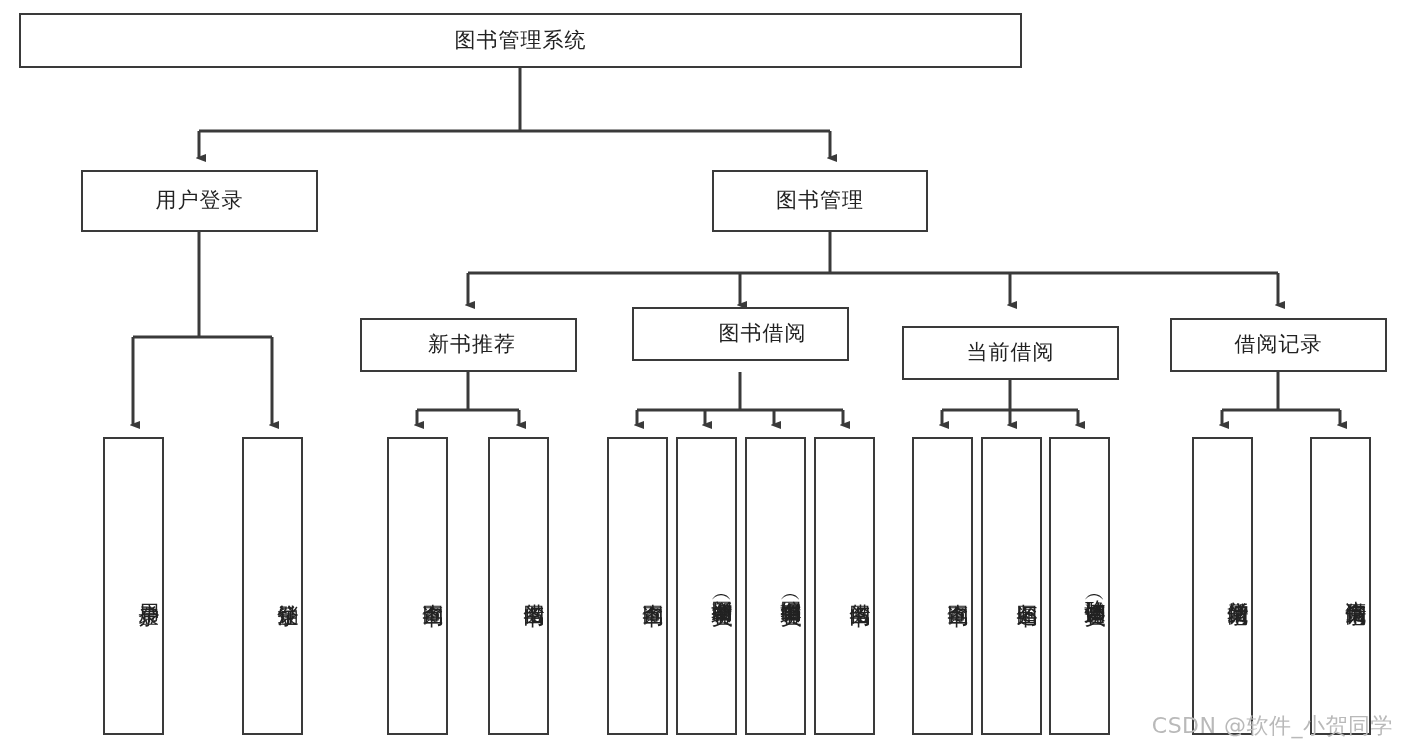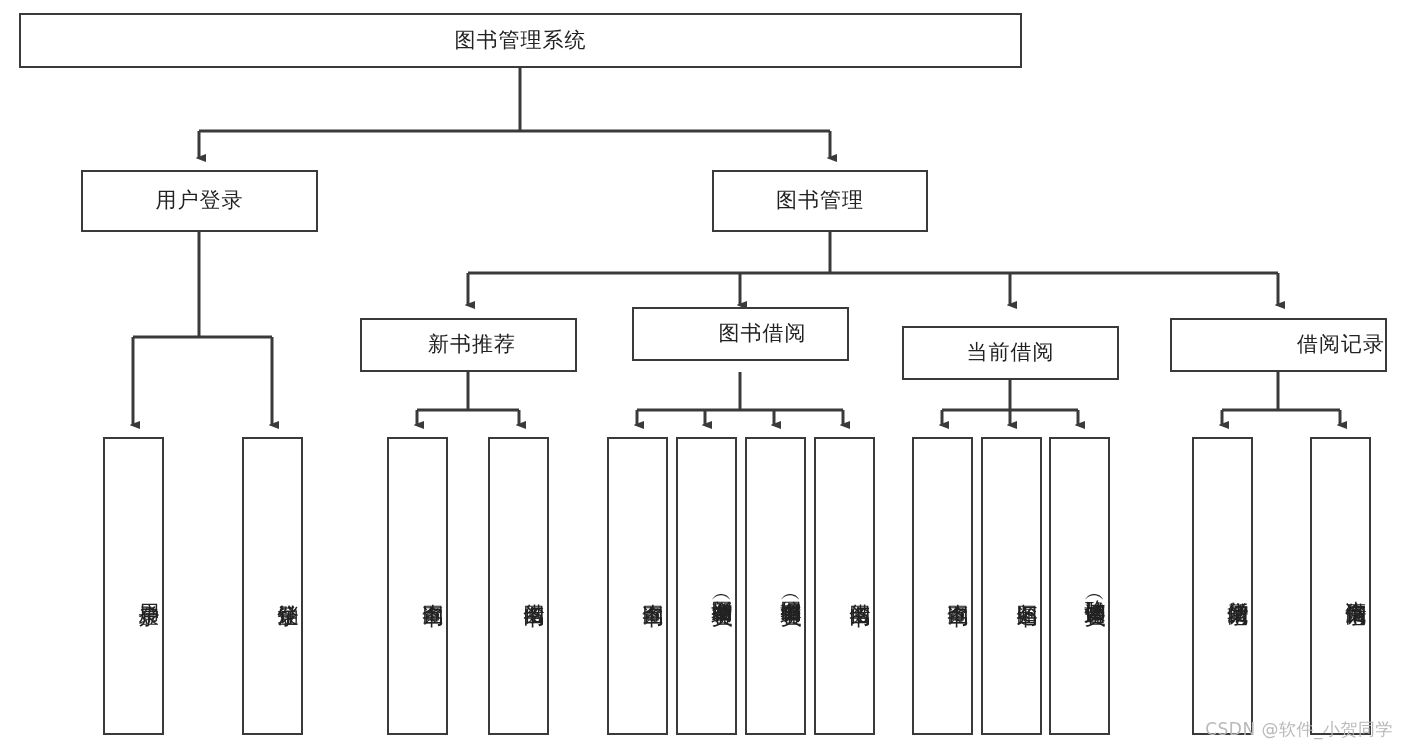"借阅记录" div.node { justify-content: flex-end -> none }
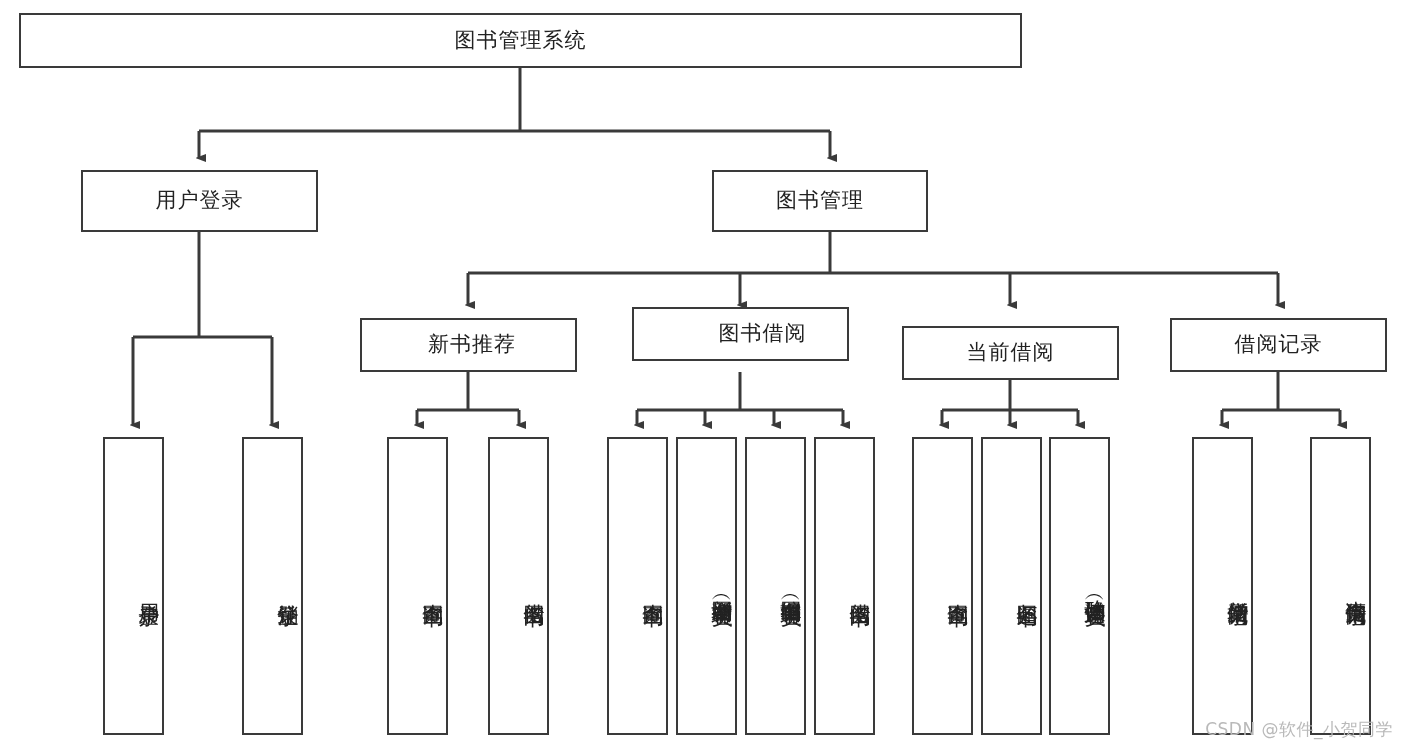"CSDN @软件_小贺同学" .watermark { font-size: 17px -> 22px }
